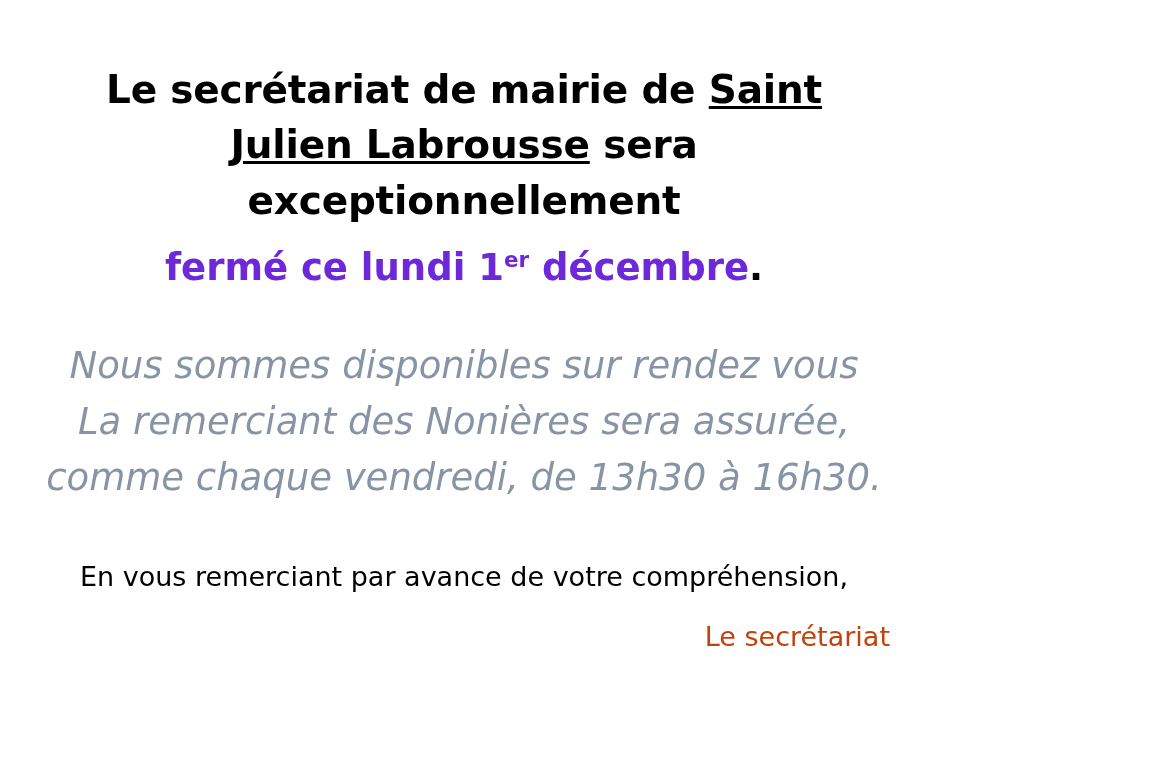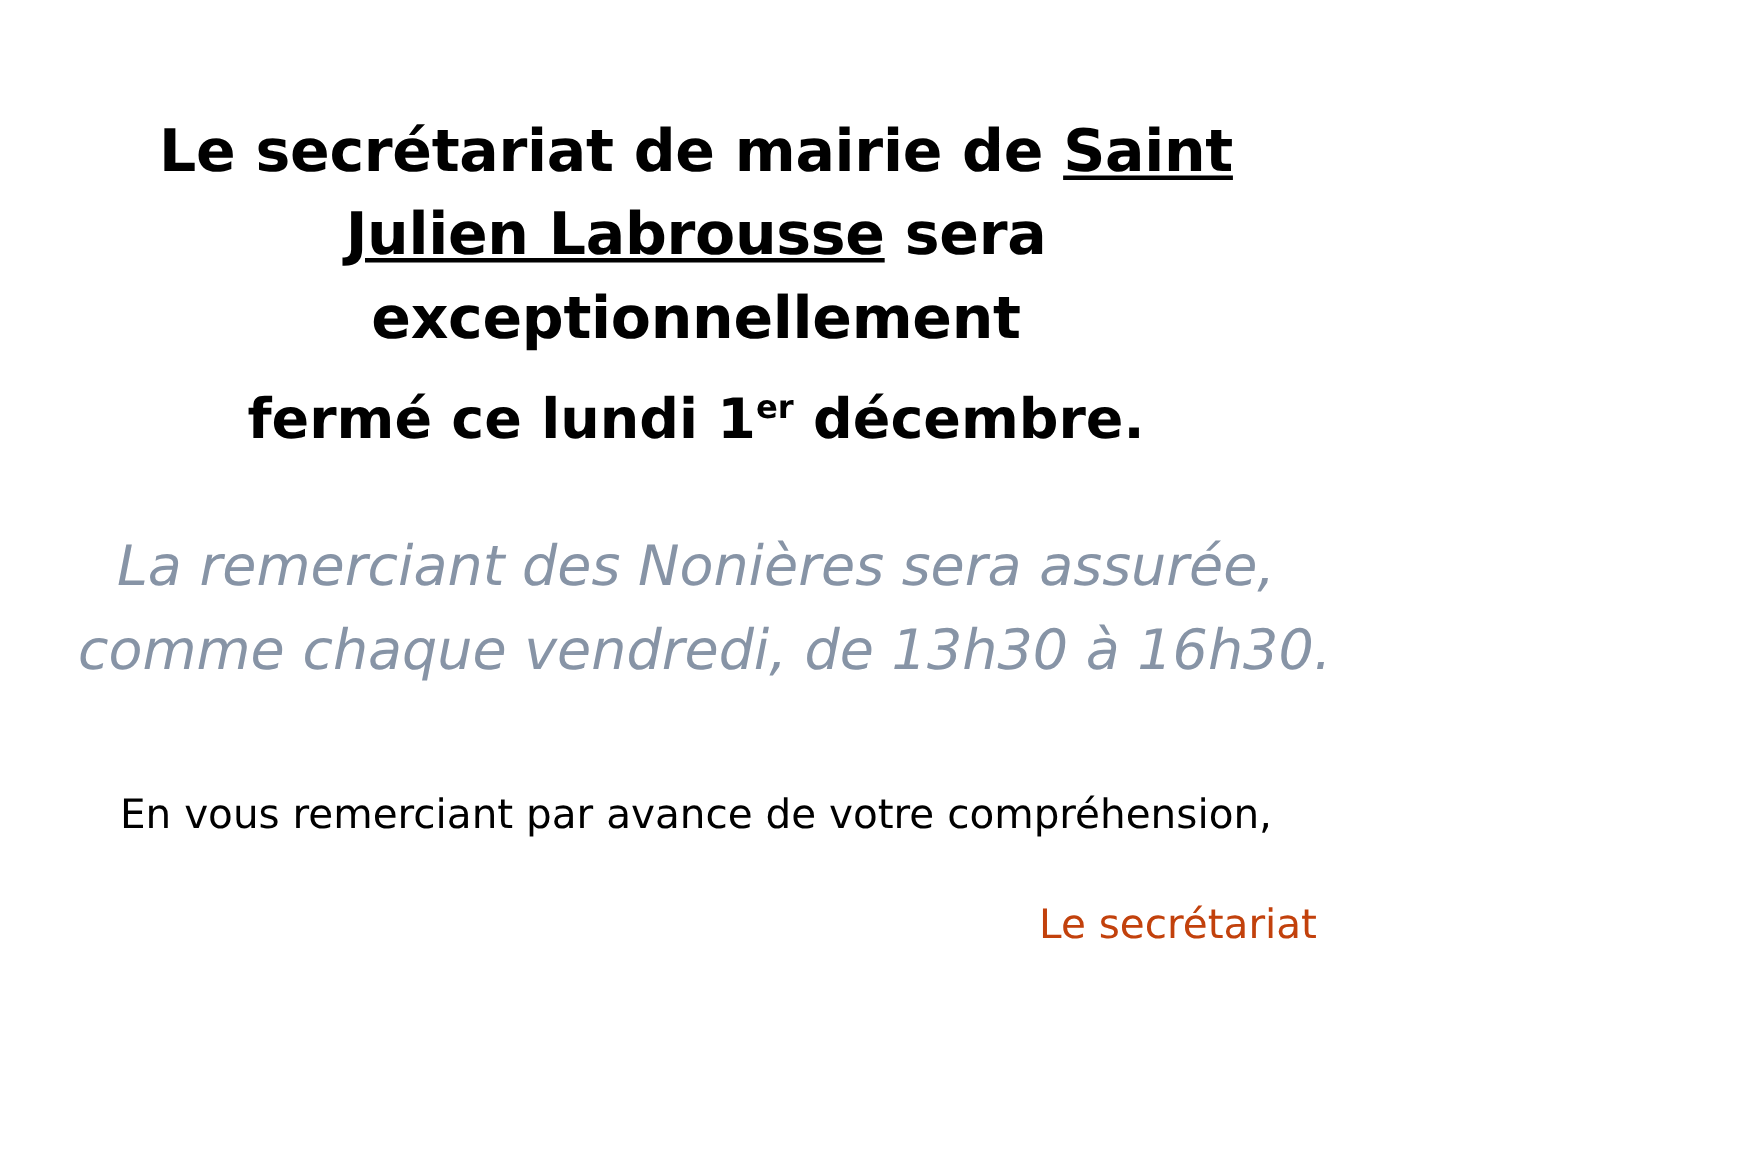"Le secrétariat de mairie de" .page { padding: 12px -> 0 }
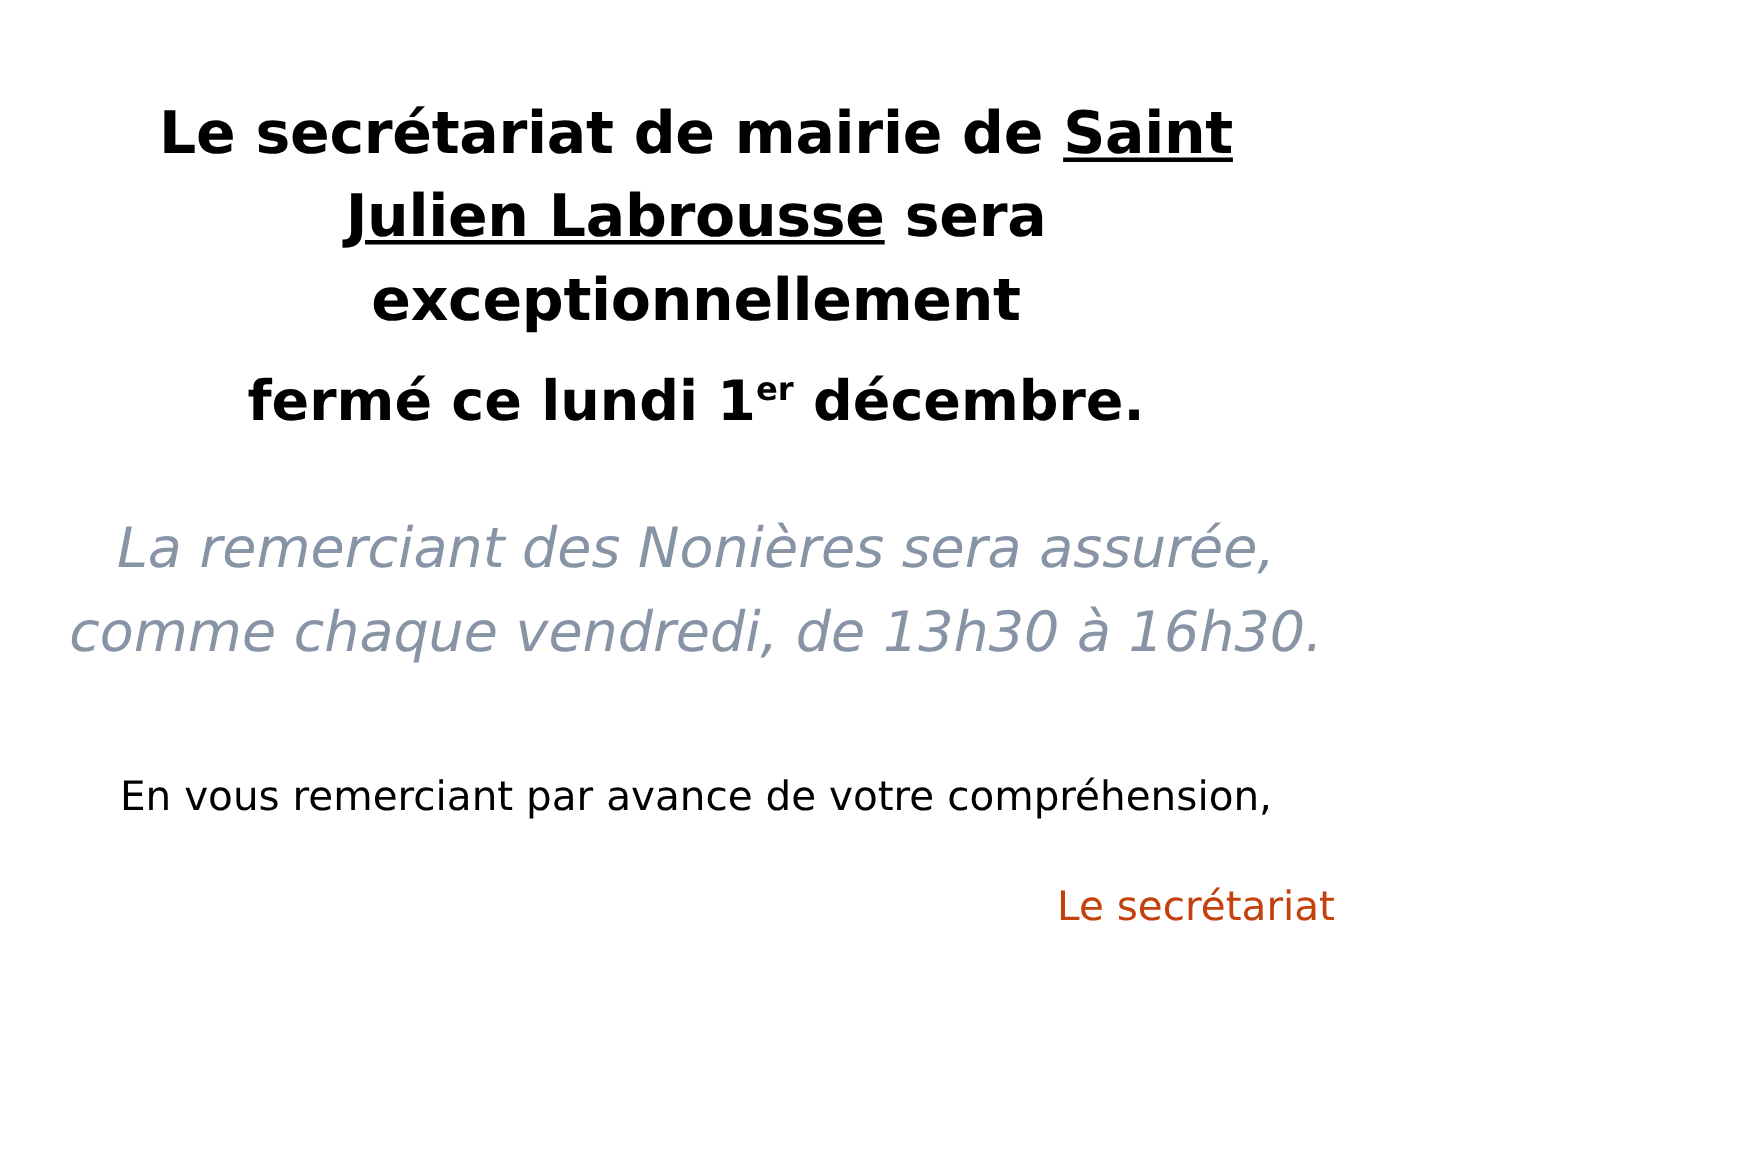"fermé ce lundi 1" .closed-line .red { color: #000000 -> #6d28d9 }
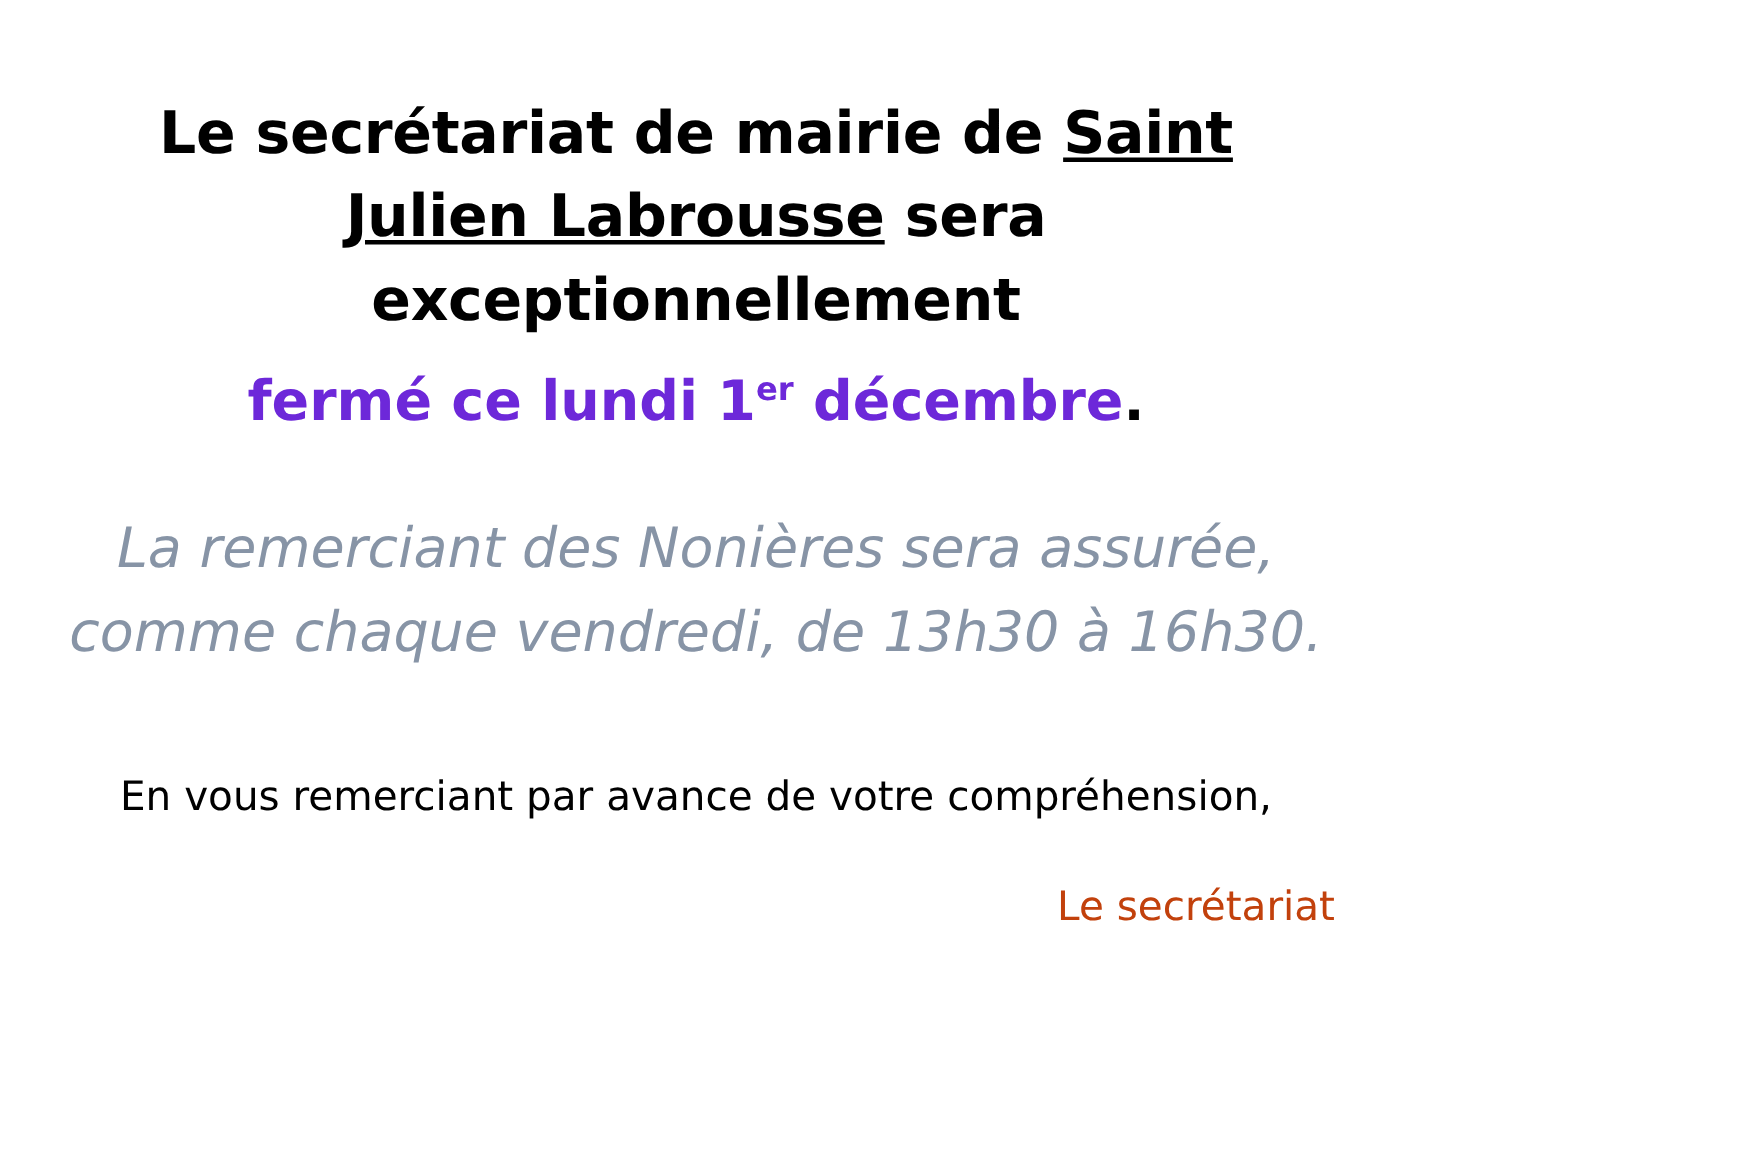"Nous sommes disponibles sur rendez" span.line { html: none -> <span>Nous sommes disponibles sur rendez vous</span> }
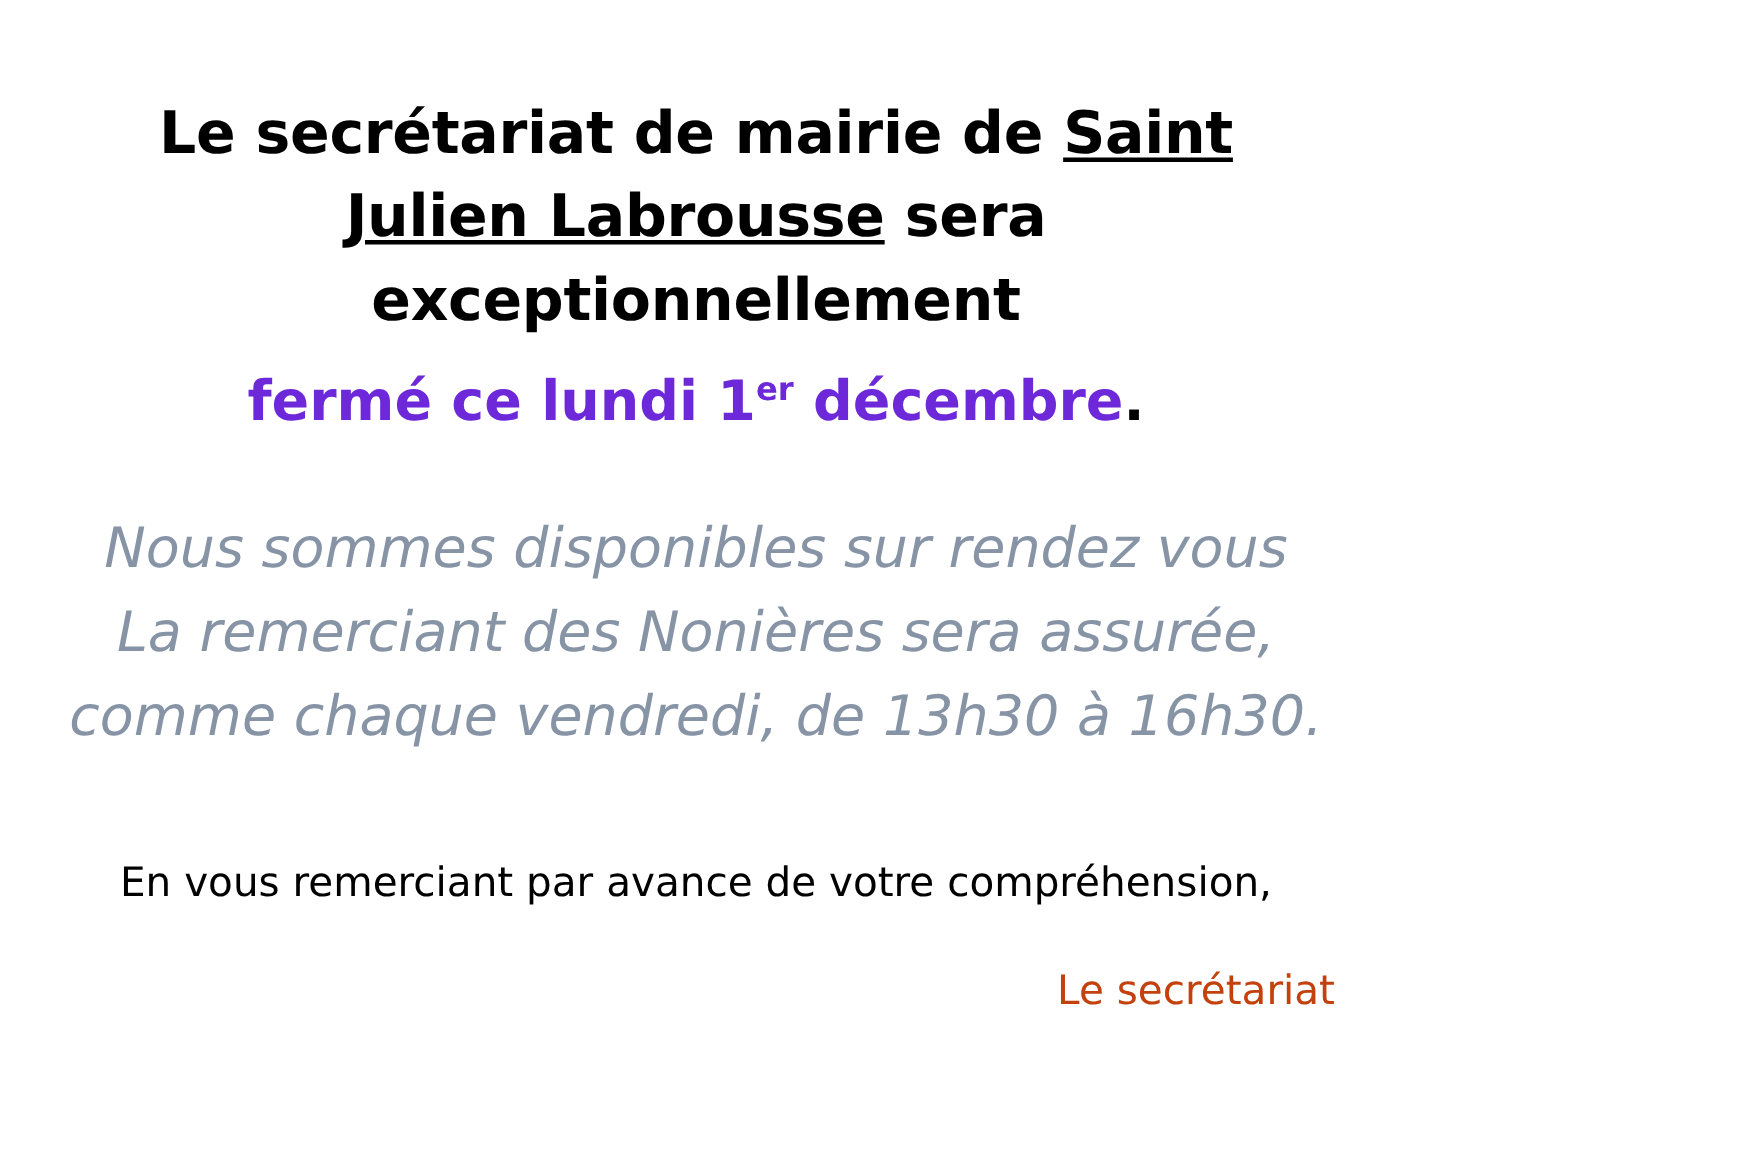"En vous remerciant par avance" .closing { margin: 16px -> 4px }
